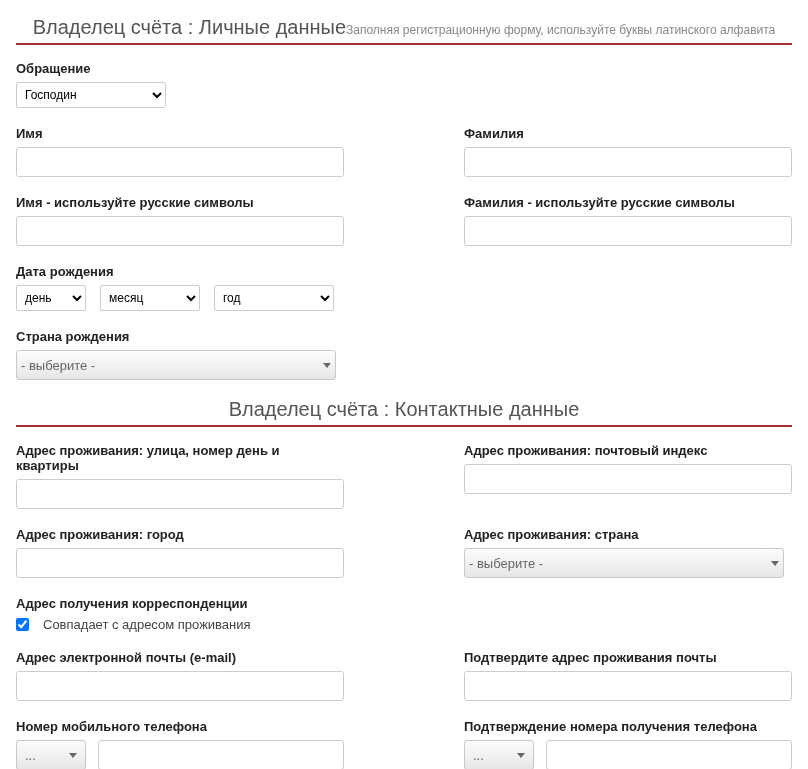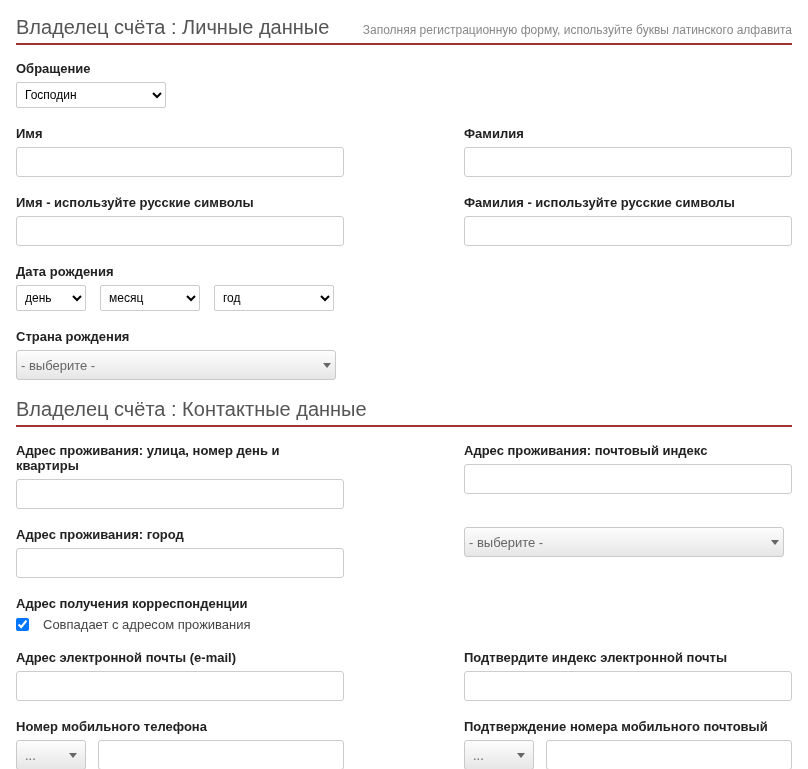"Владелец счёта : Личные данные" .section-header { justify-content: space-between -> center }
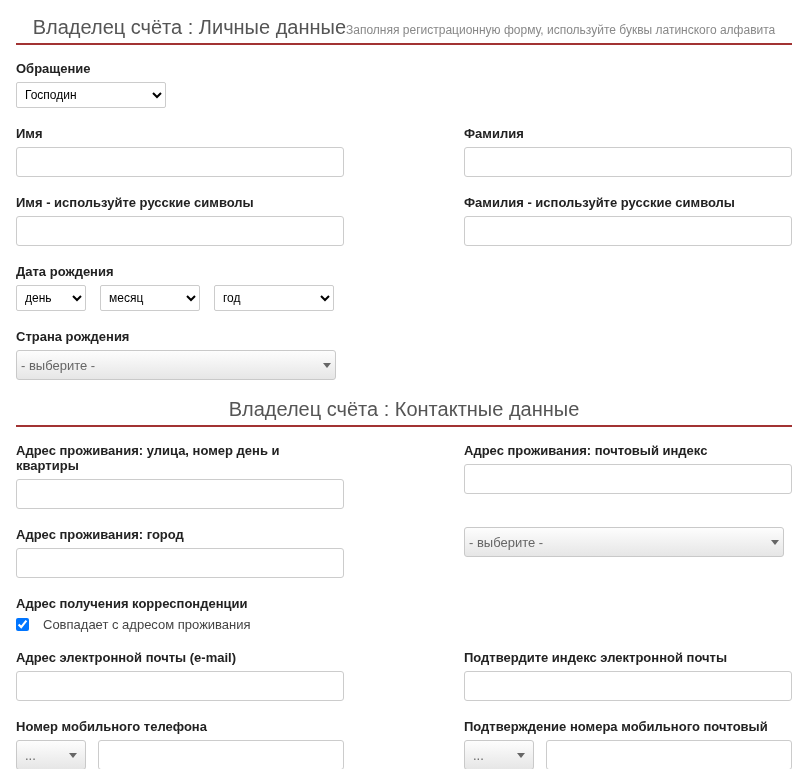"Адрес проживания: страна" label.field-label { html: none -> <label>Адрес проживания: страна</label> }
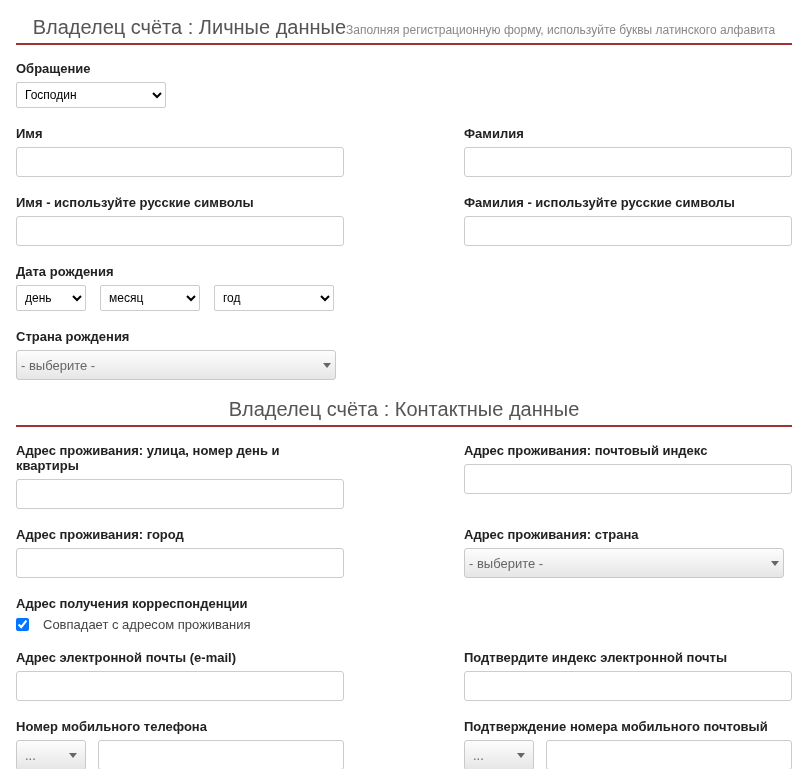"Подтвердите индекс электронной почты" label.field-label { text: индекс электронной -> адрес проживания }
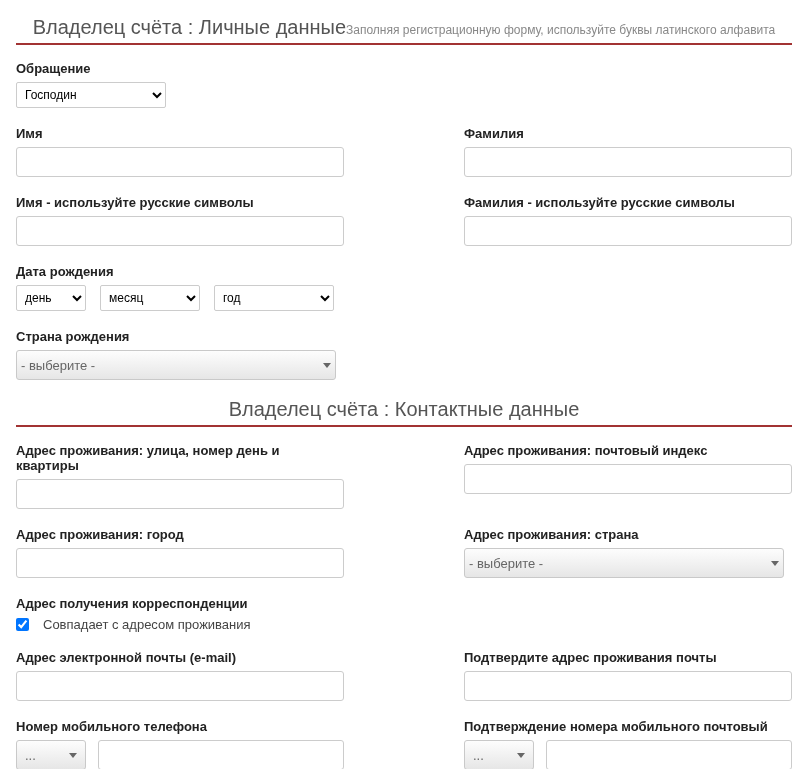"Подтверждение номера мобильного почтовый" label.field-label { text: мобильного почтовый -> получения телефона }
